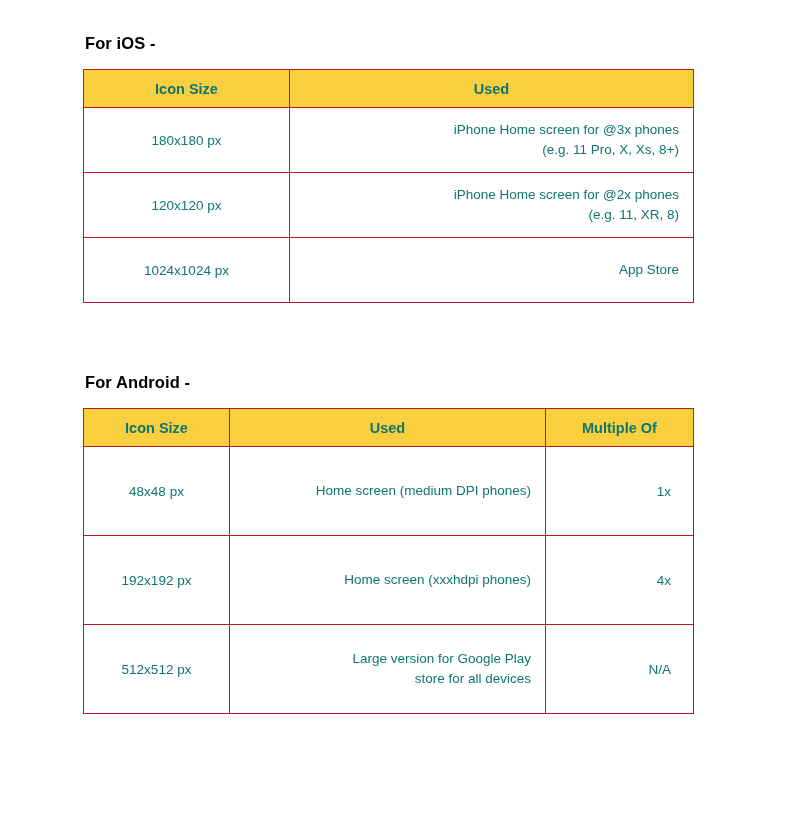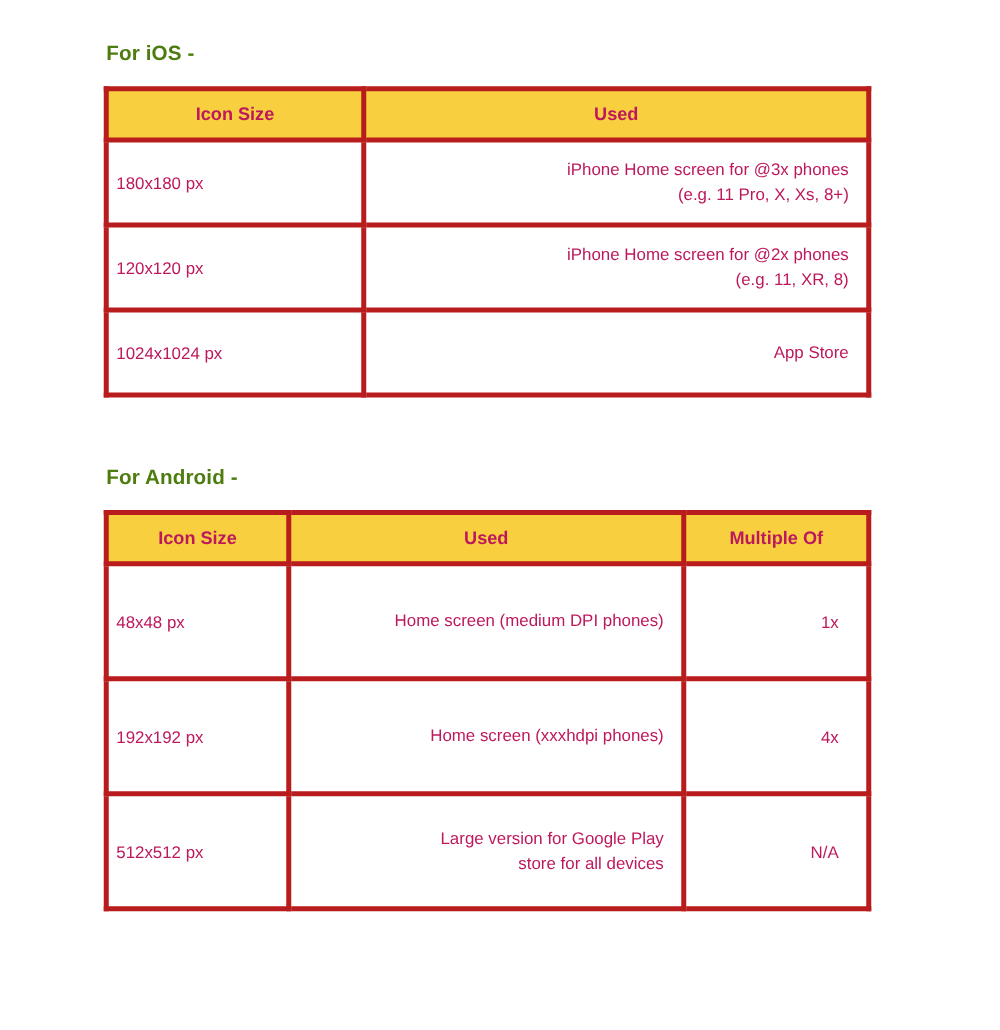"For iOS -" .section-heading { color: #4d7c0f -> #000000 }
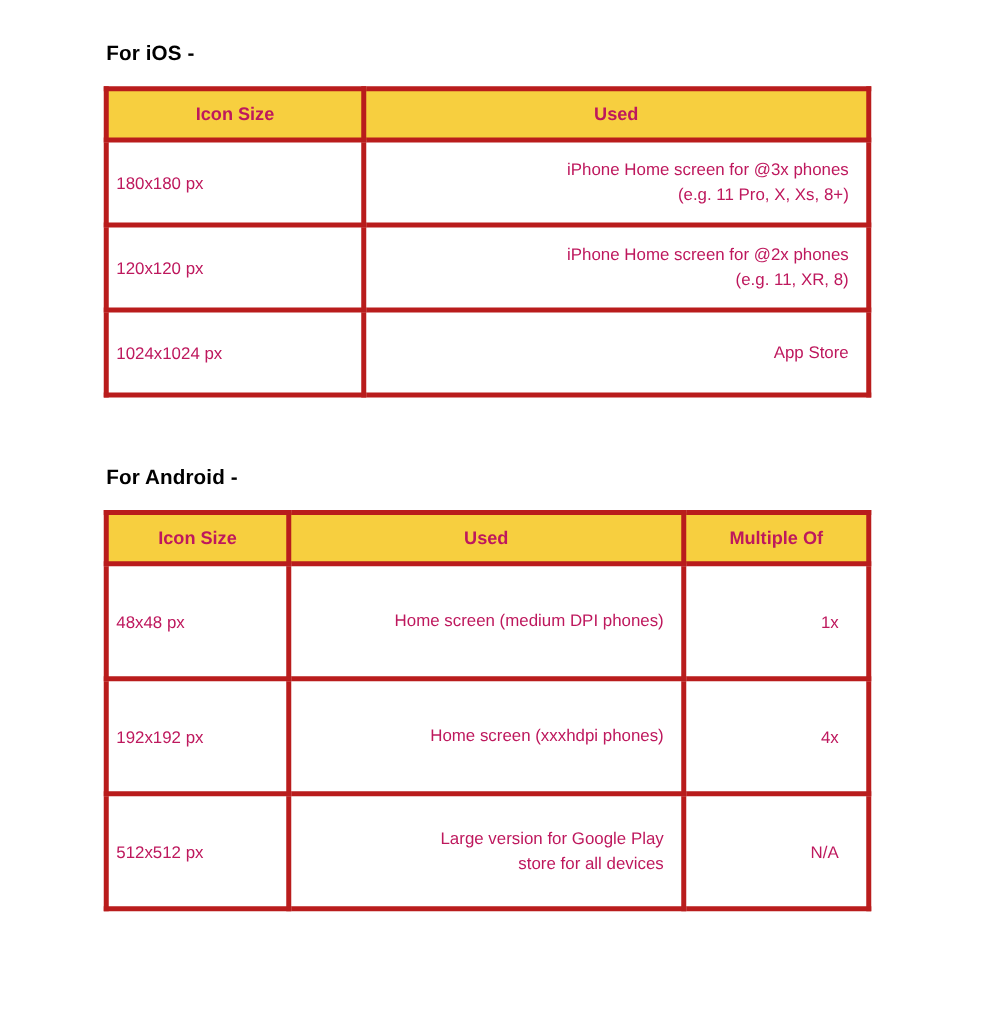"Icon Size" table.icon-table th, table.icon-table td { border: 4px solid #b91c1c -> 1px solid #b91c1c; color: #be185d -> #0f766e }
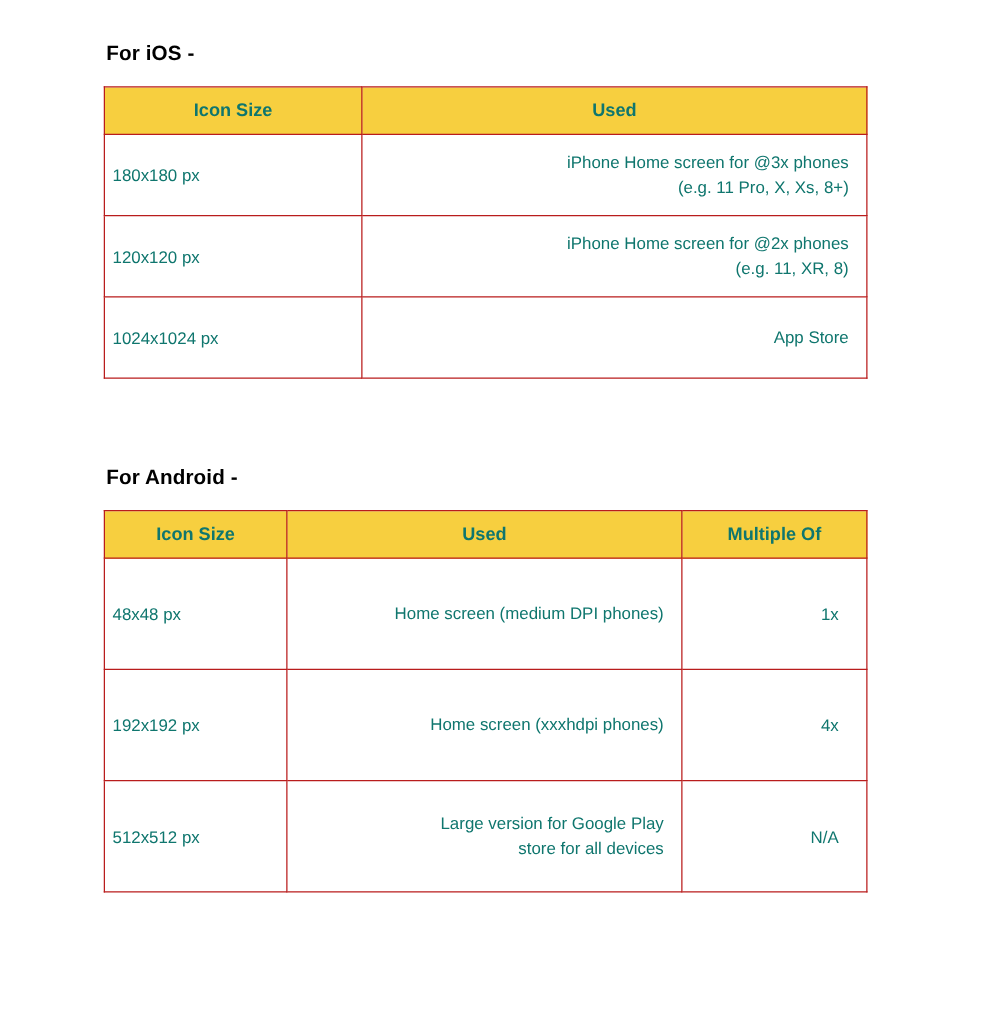"180x180 px" table.icon-table td.size-cell { text-align: left -> center }
